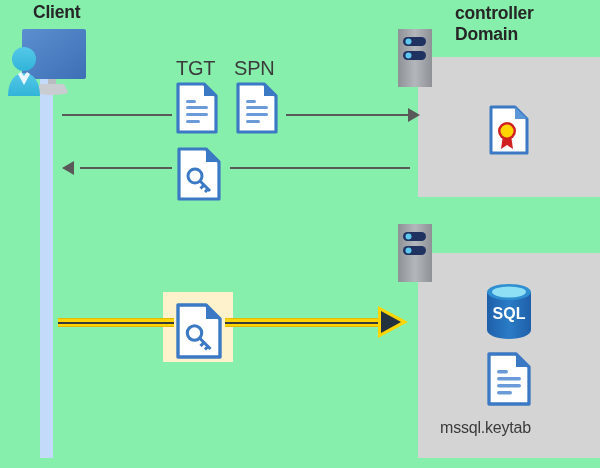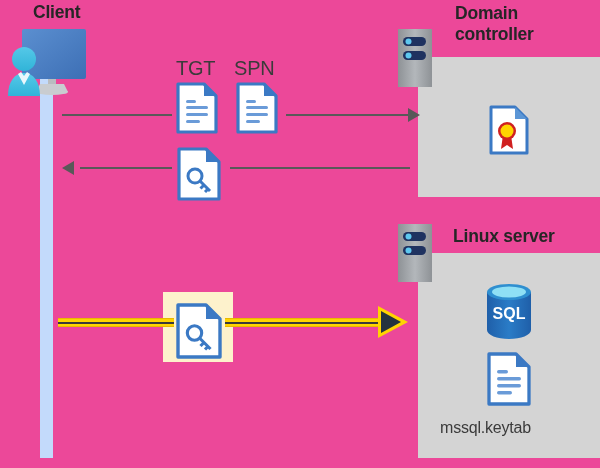"Client" #diagram { background: #ec4899 -> #86efac }
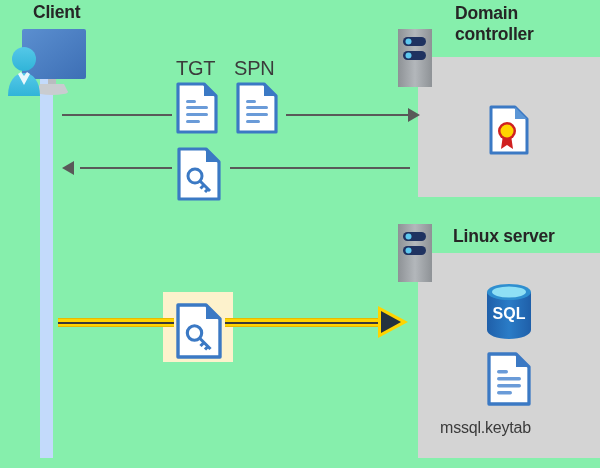"Domain" div { order: before "controller" -> after "controller" }
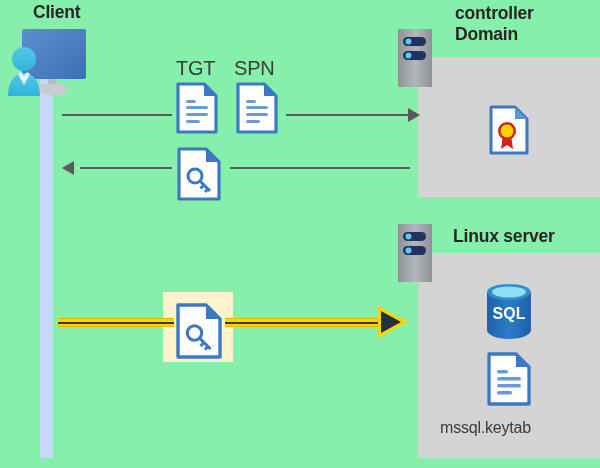"Linux server" div.abs { html: <div>Linux server</div> -> none }
